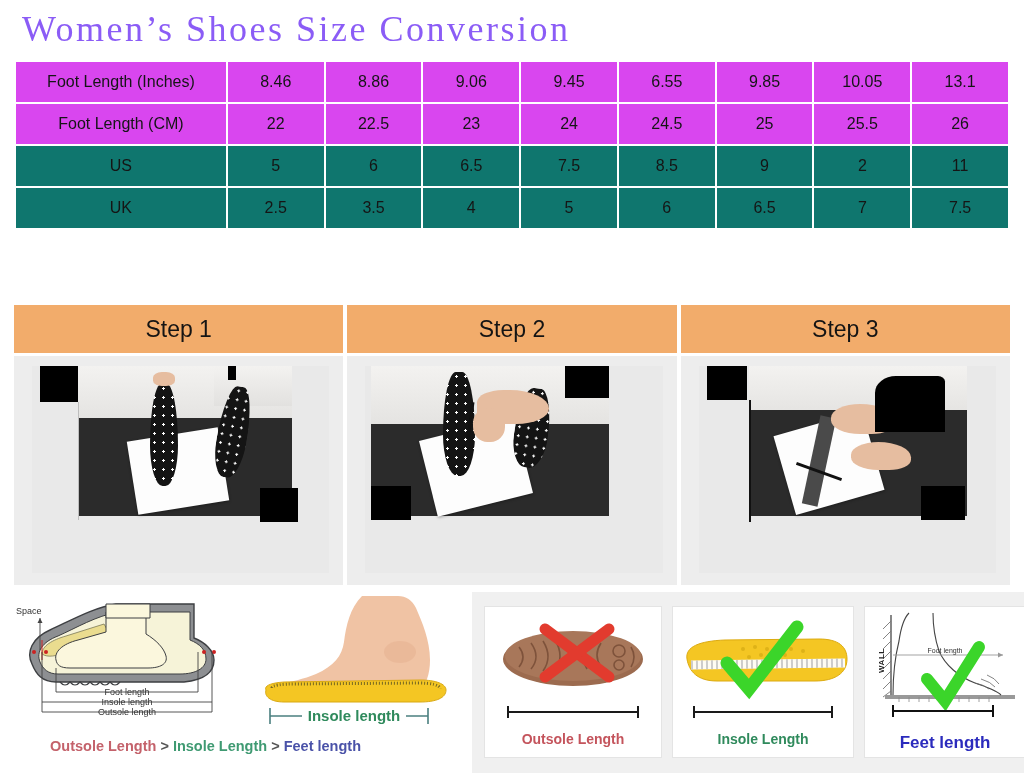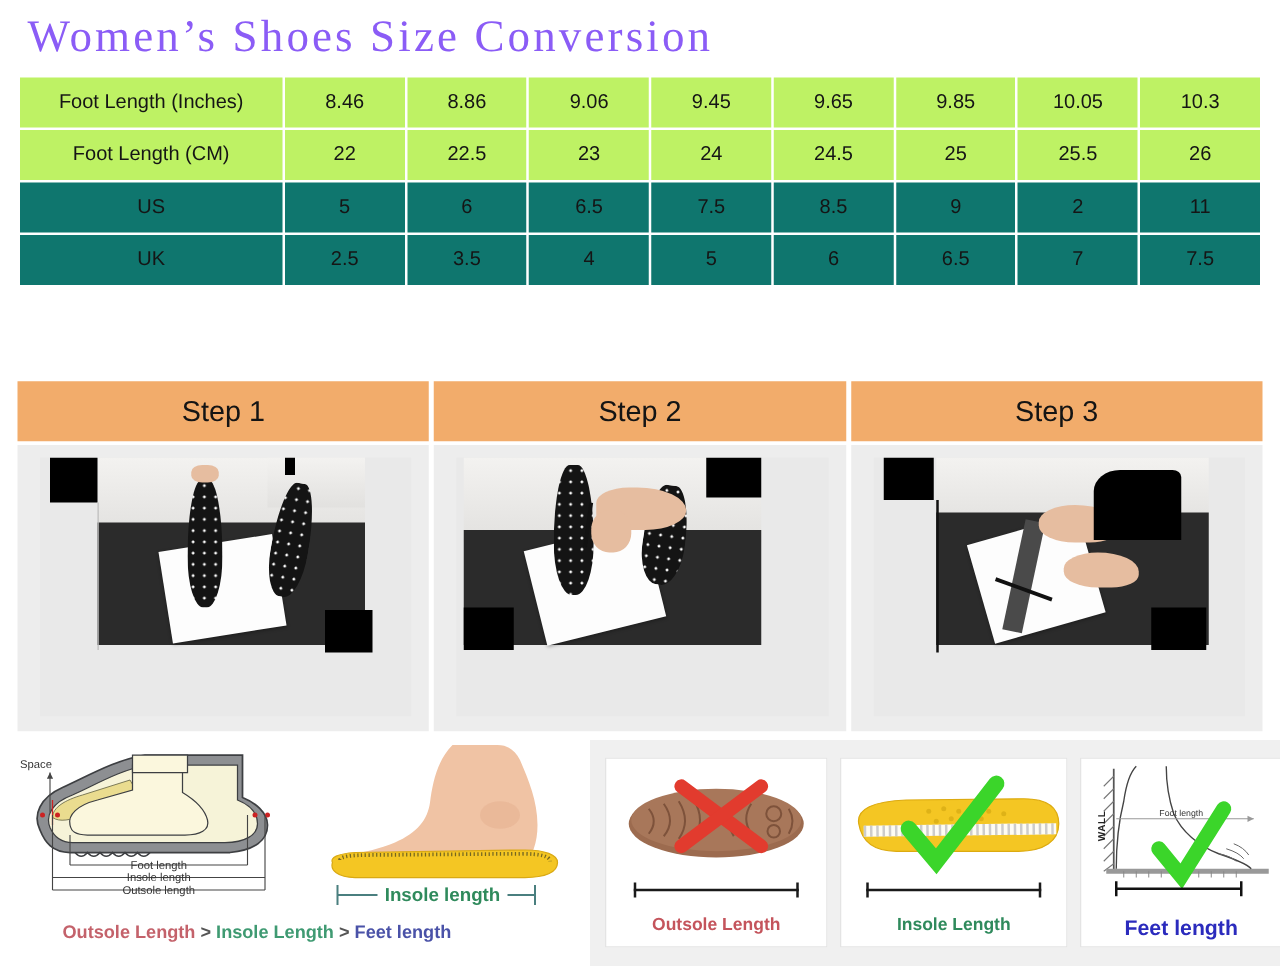"Foot Length (Inches)" #conv-table tr.hdr td { background: #bef264 -> #d946ef }
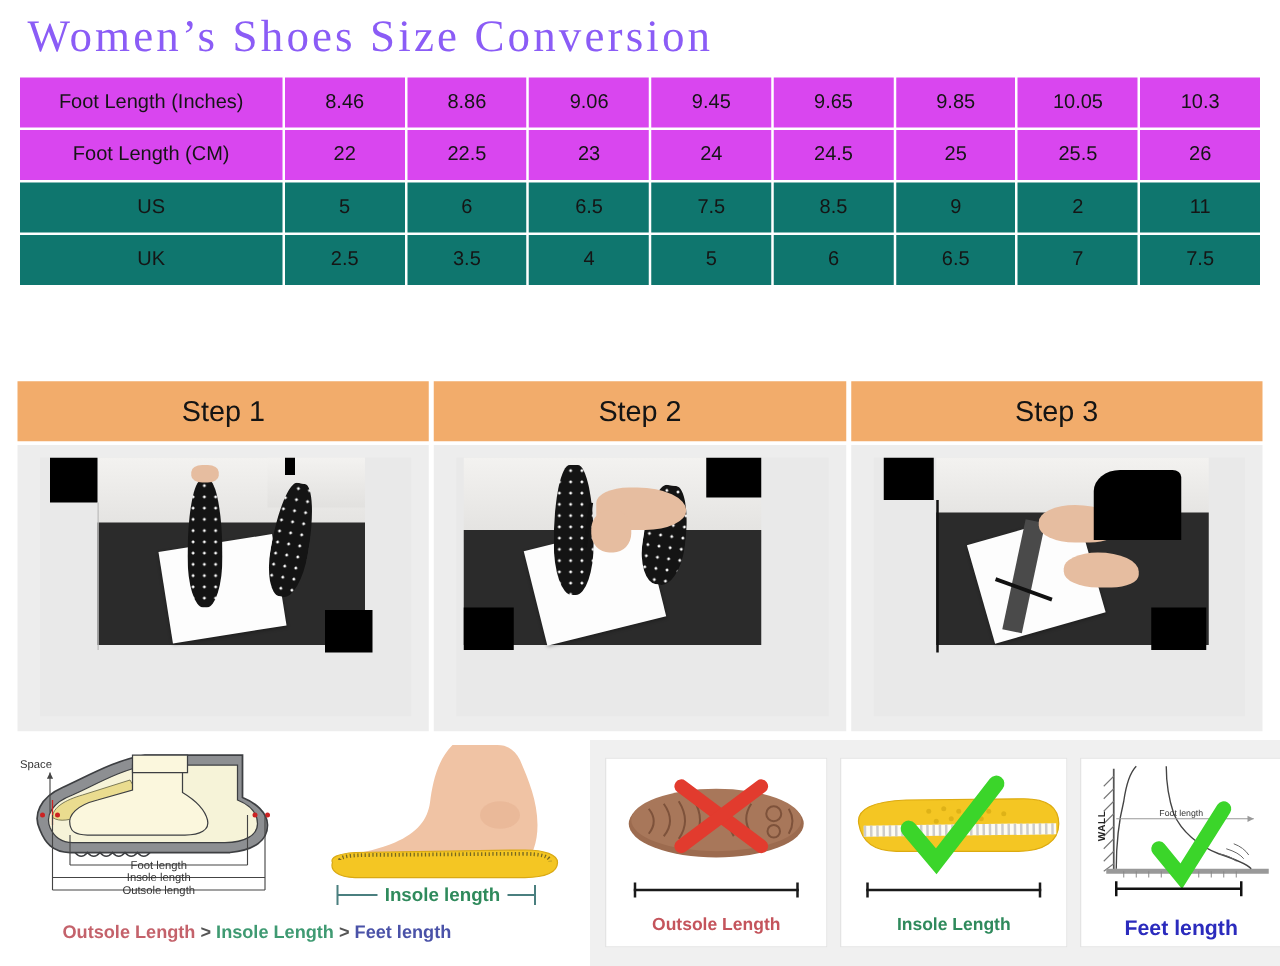"9.65" td.val { text: 9.65 -> 6.55 }
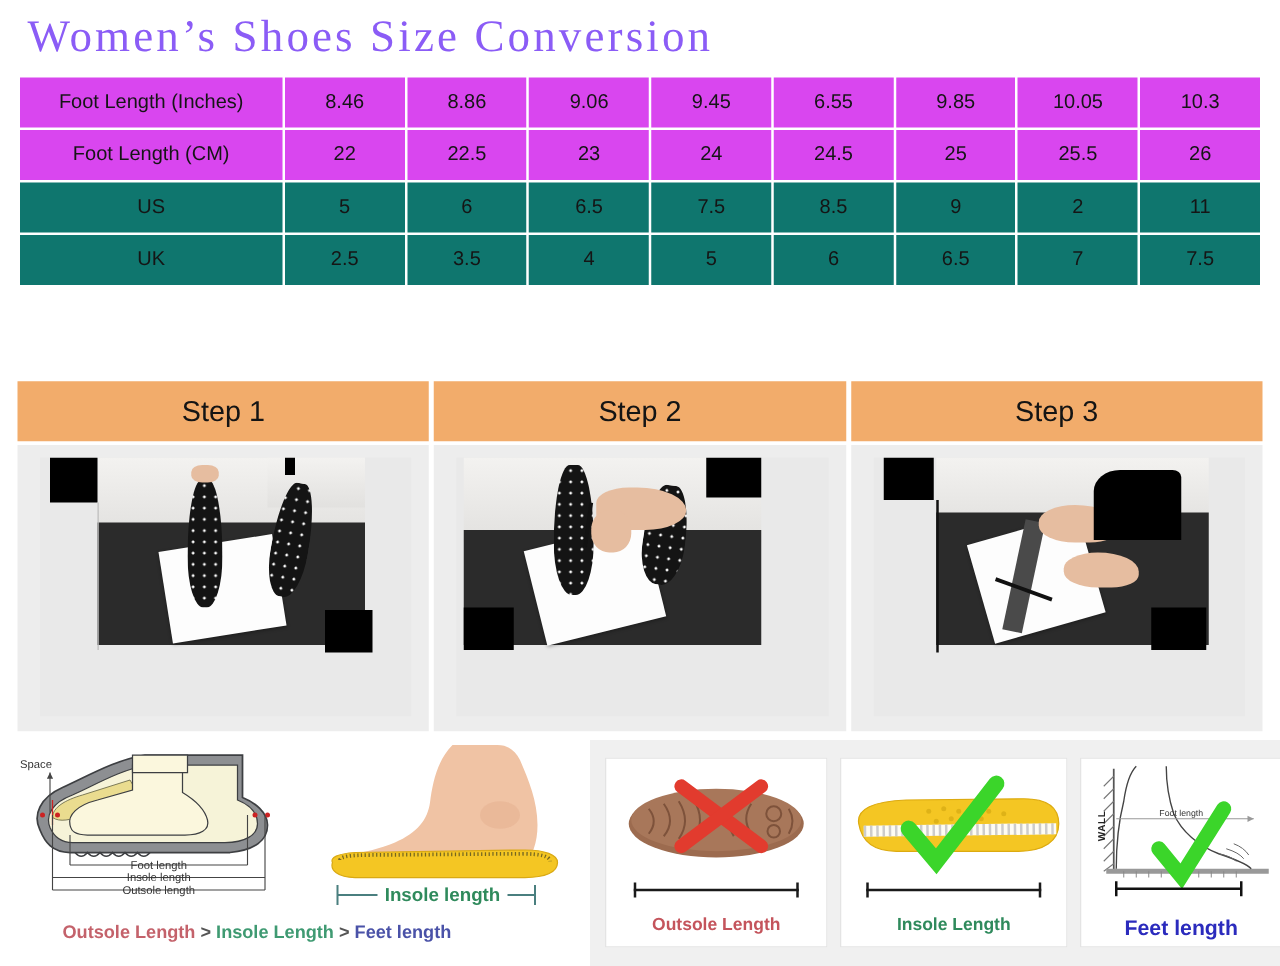"10.3" td.val { text: 10.3 -> 13.1 }
